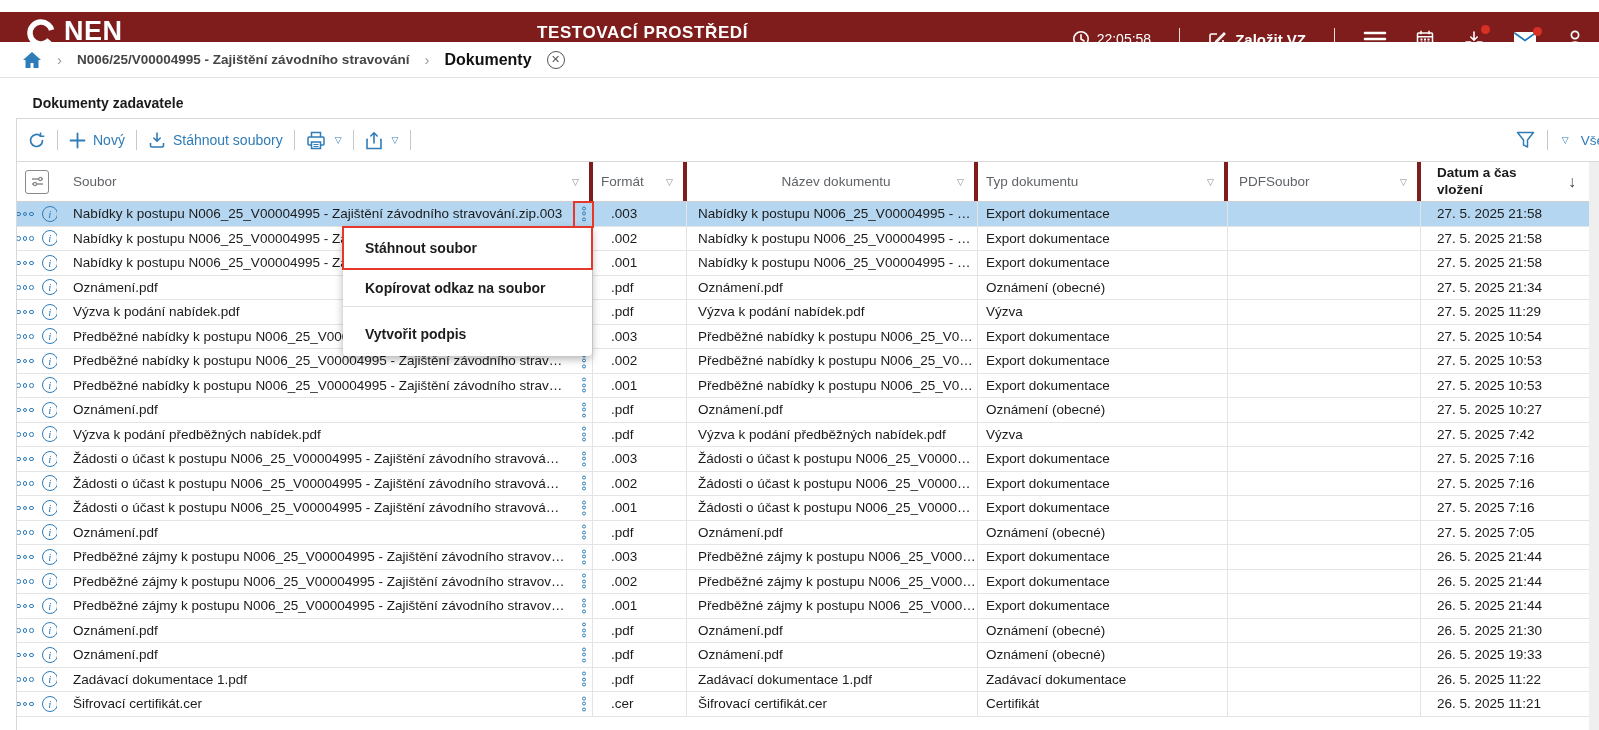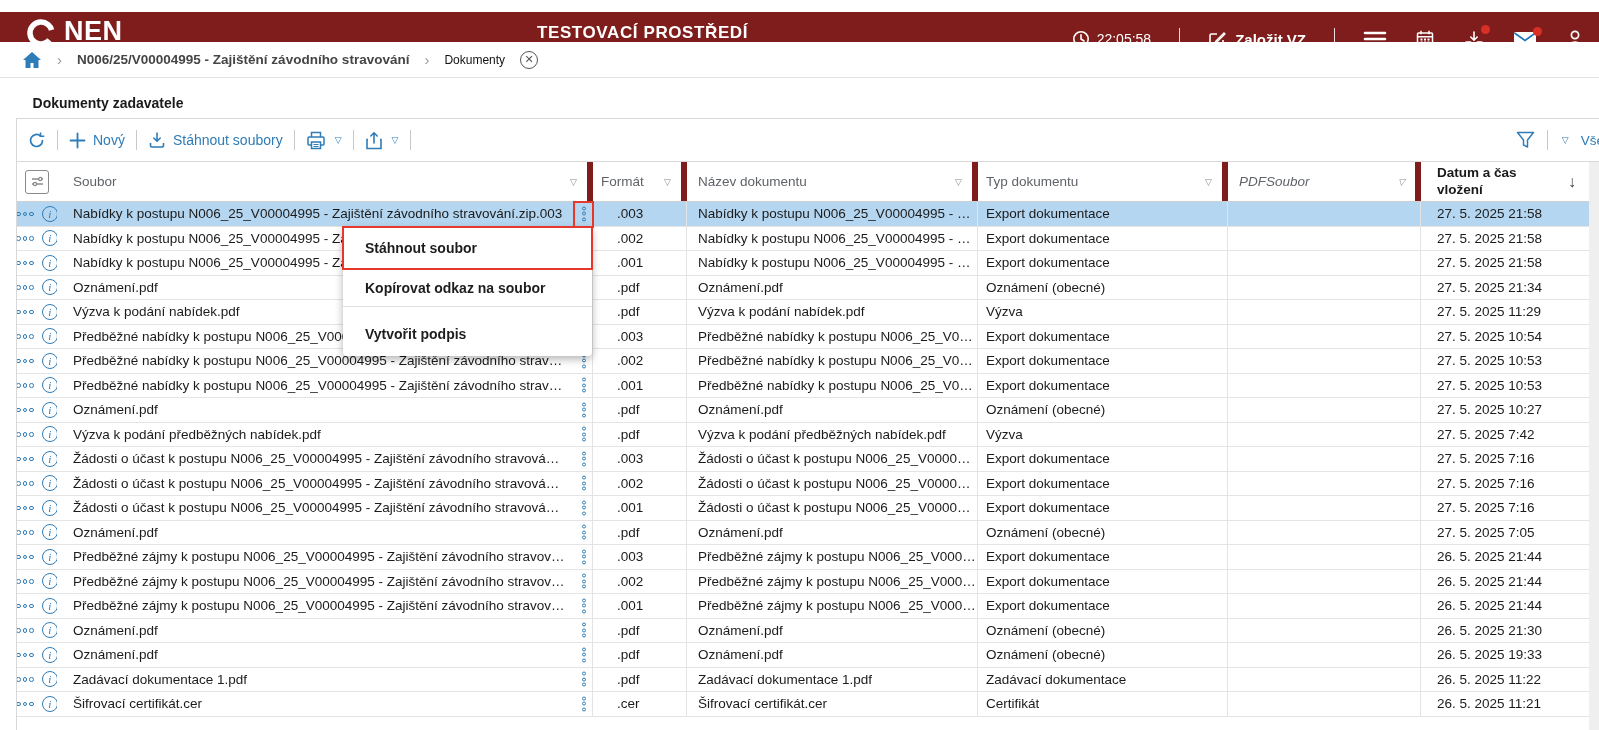"Dokumenty" .bc-current { font-size: 12px -> 16px; font-weight: normal -> bold }
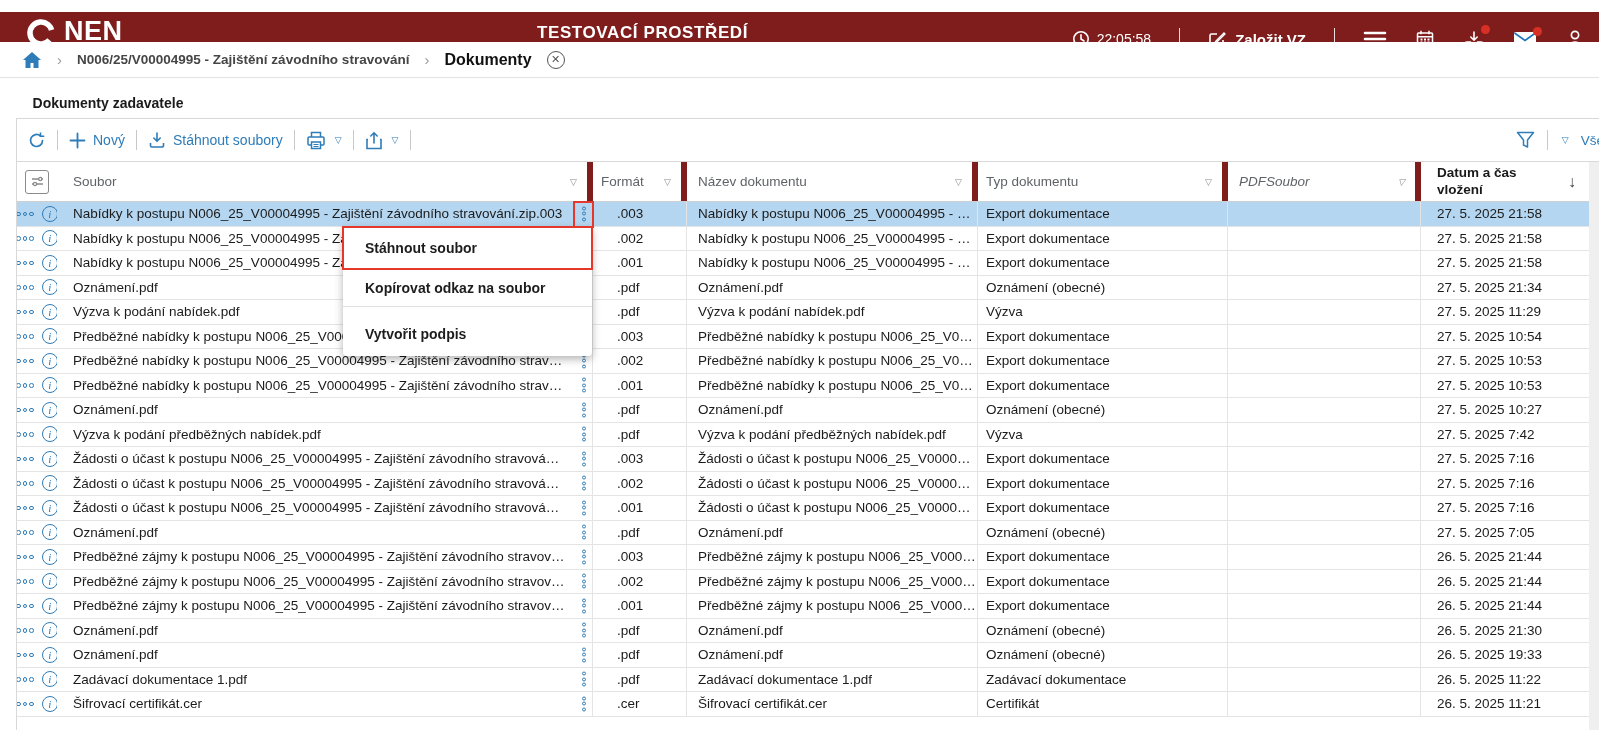"Soubor" .thead .c { border-right: 6px solid #7f1d1d -> 4px solid #7f1d1d }
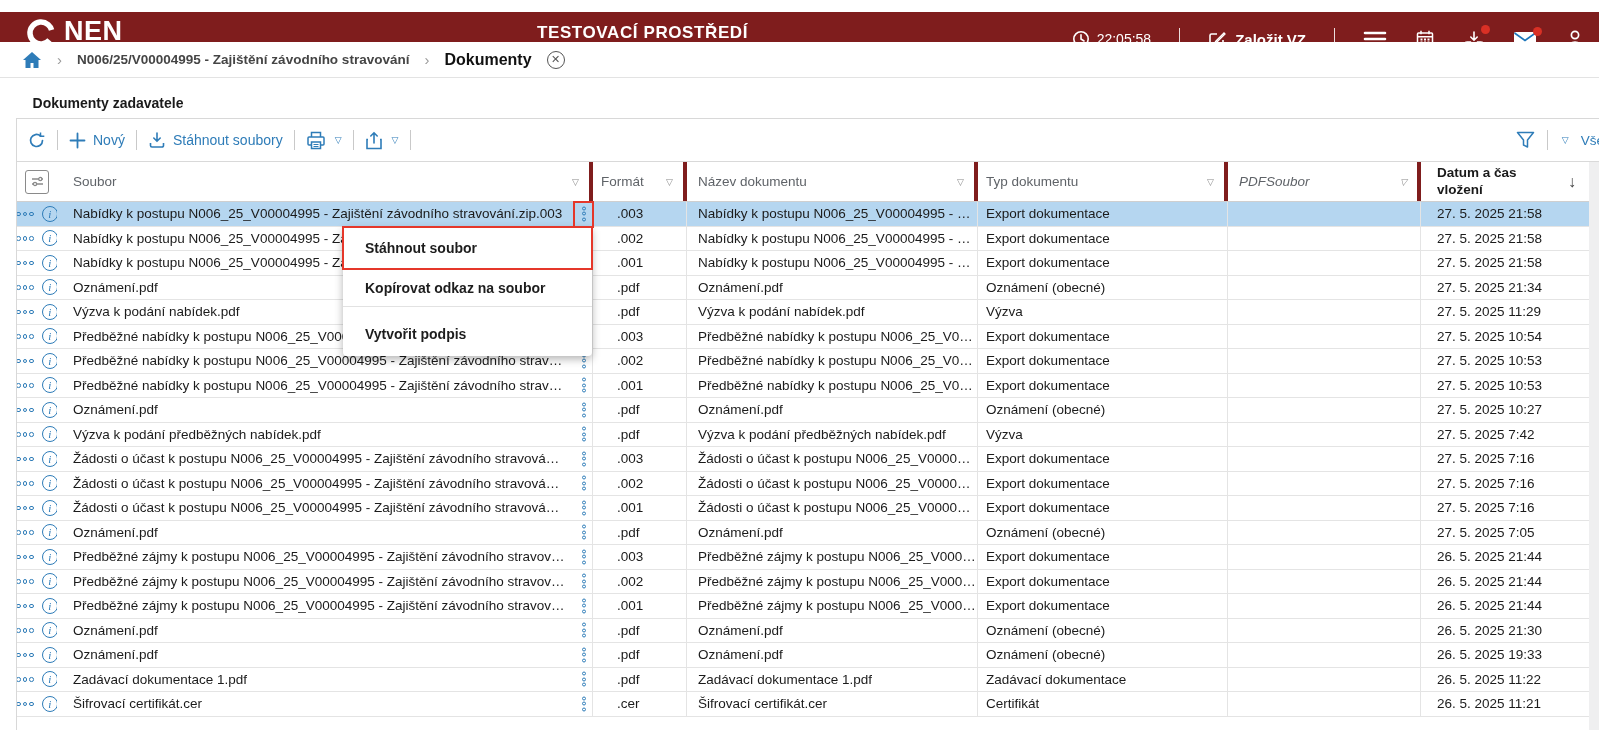"Název dokumentu" .c-nazev { justify-content: none -> center }
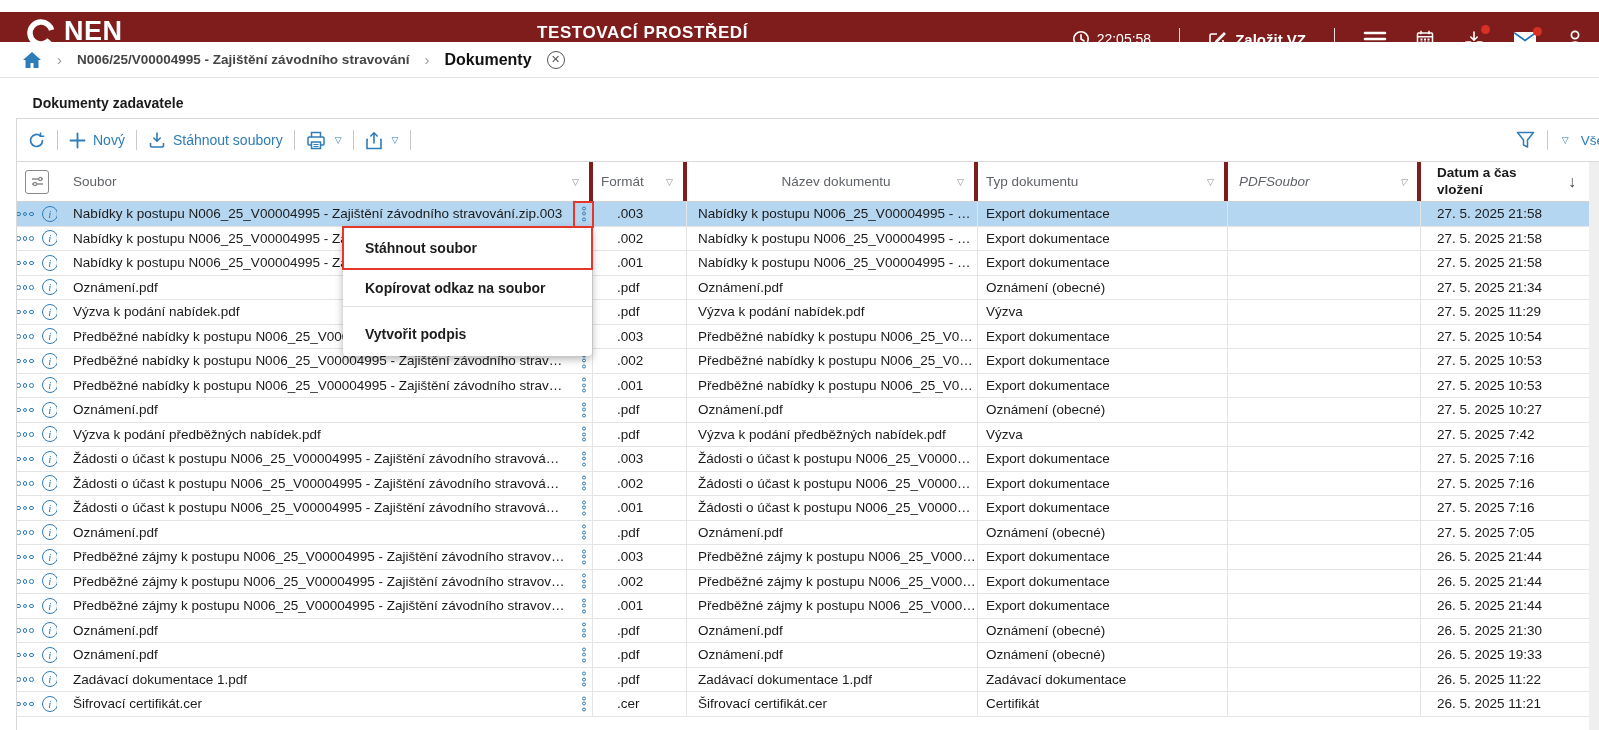"PDFSoubor" .c-pdf { font-style: italic -> none }
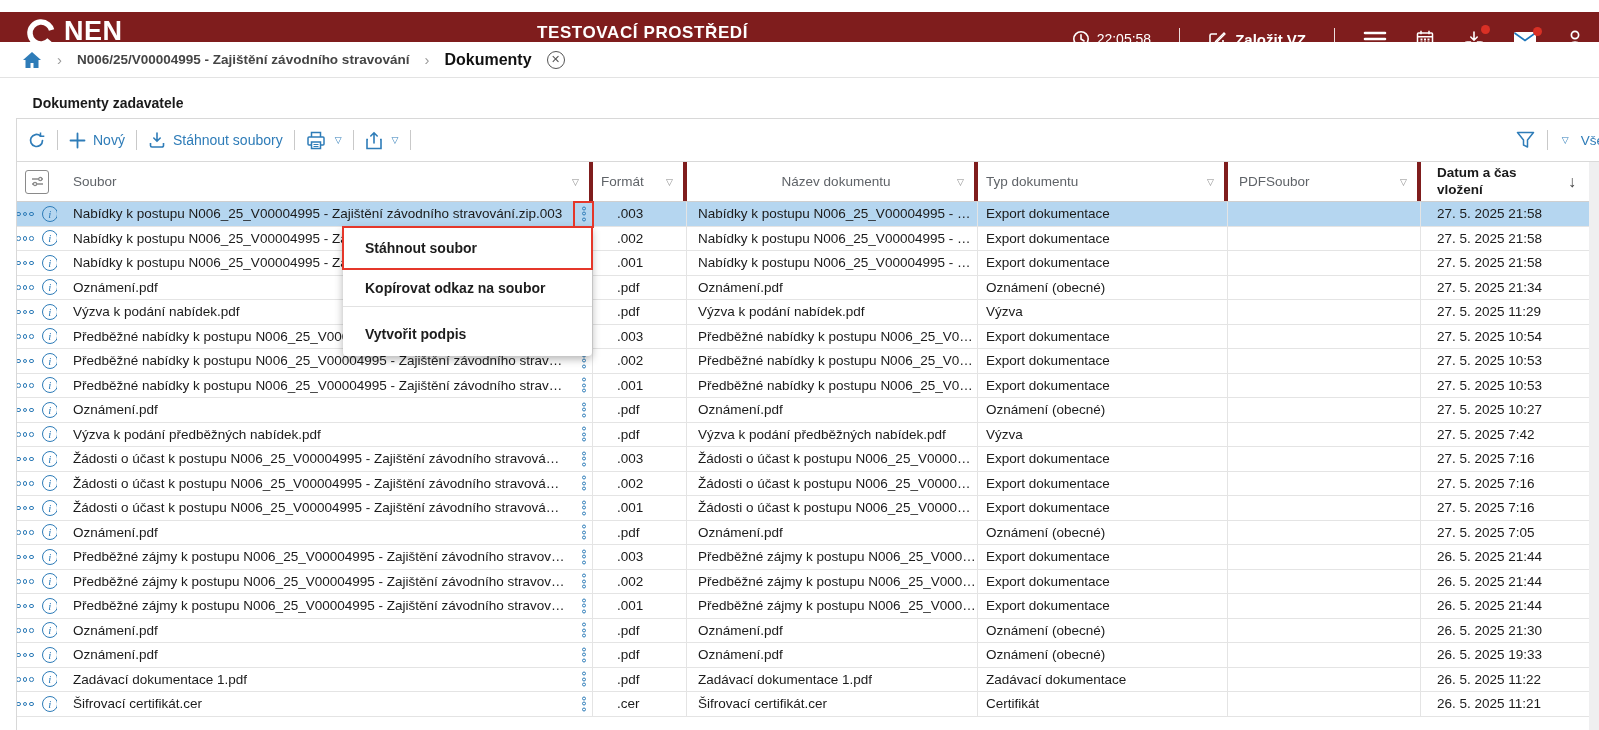".003" .cell-format { padding-left: 24px -> 18px }
